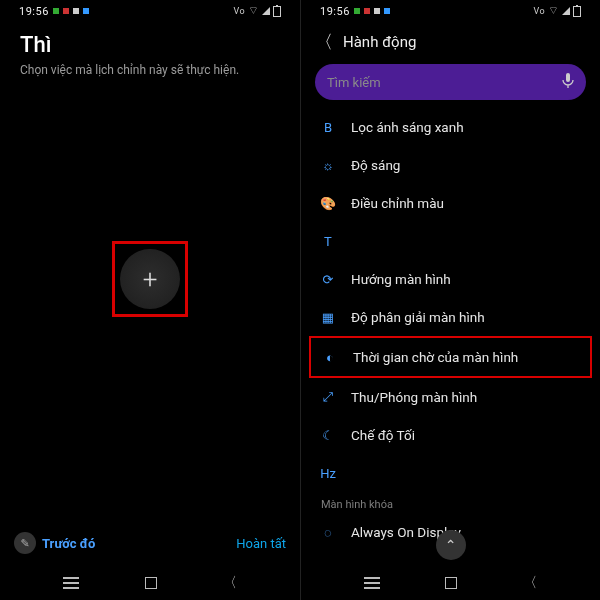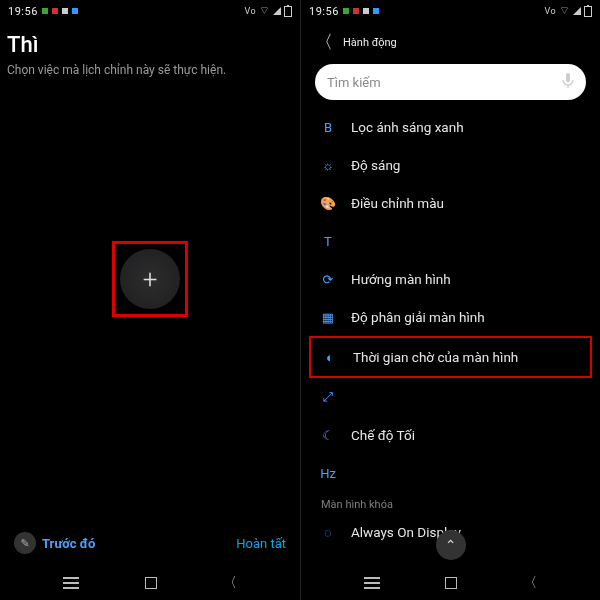"19:56" .statusbar { padding: 0 8px -> 0 19px }
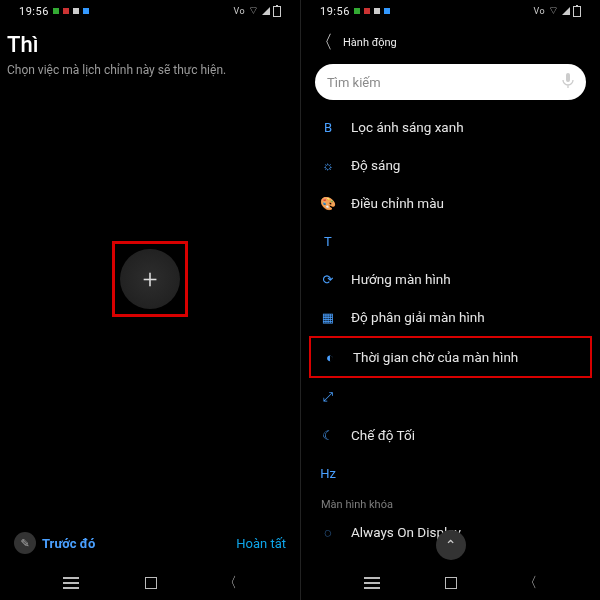"Thì" .hdr1 { padding: 10px 7px 8px -> 10px 20px 8px }
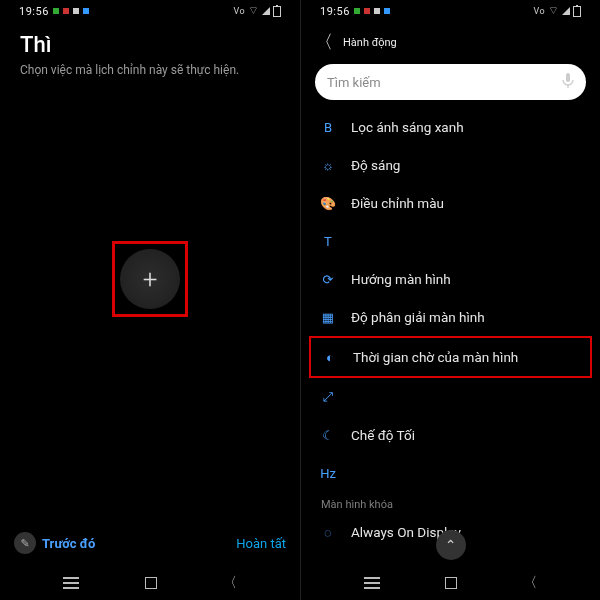"Hành động" .row-back .ttl { font-size: 11px -> 15px }
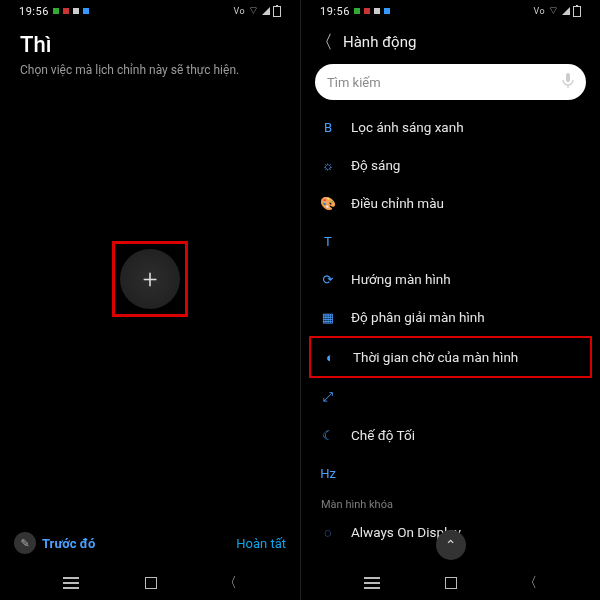"Tìm kiếm" .search { background: #ffffff -> #4c1d95 }
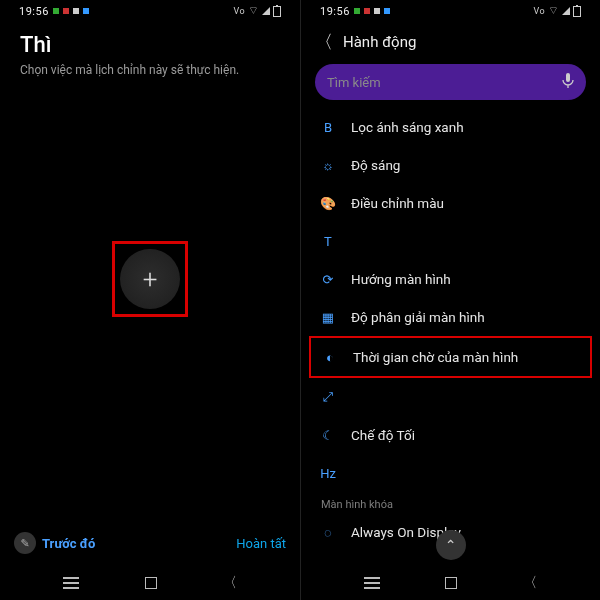"Thu/Phóng màn hình" span.lbl { html: none -> <span>Thu/Phóng màn hình</span> }
